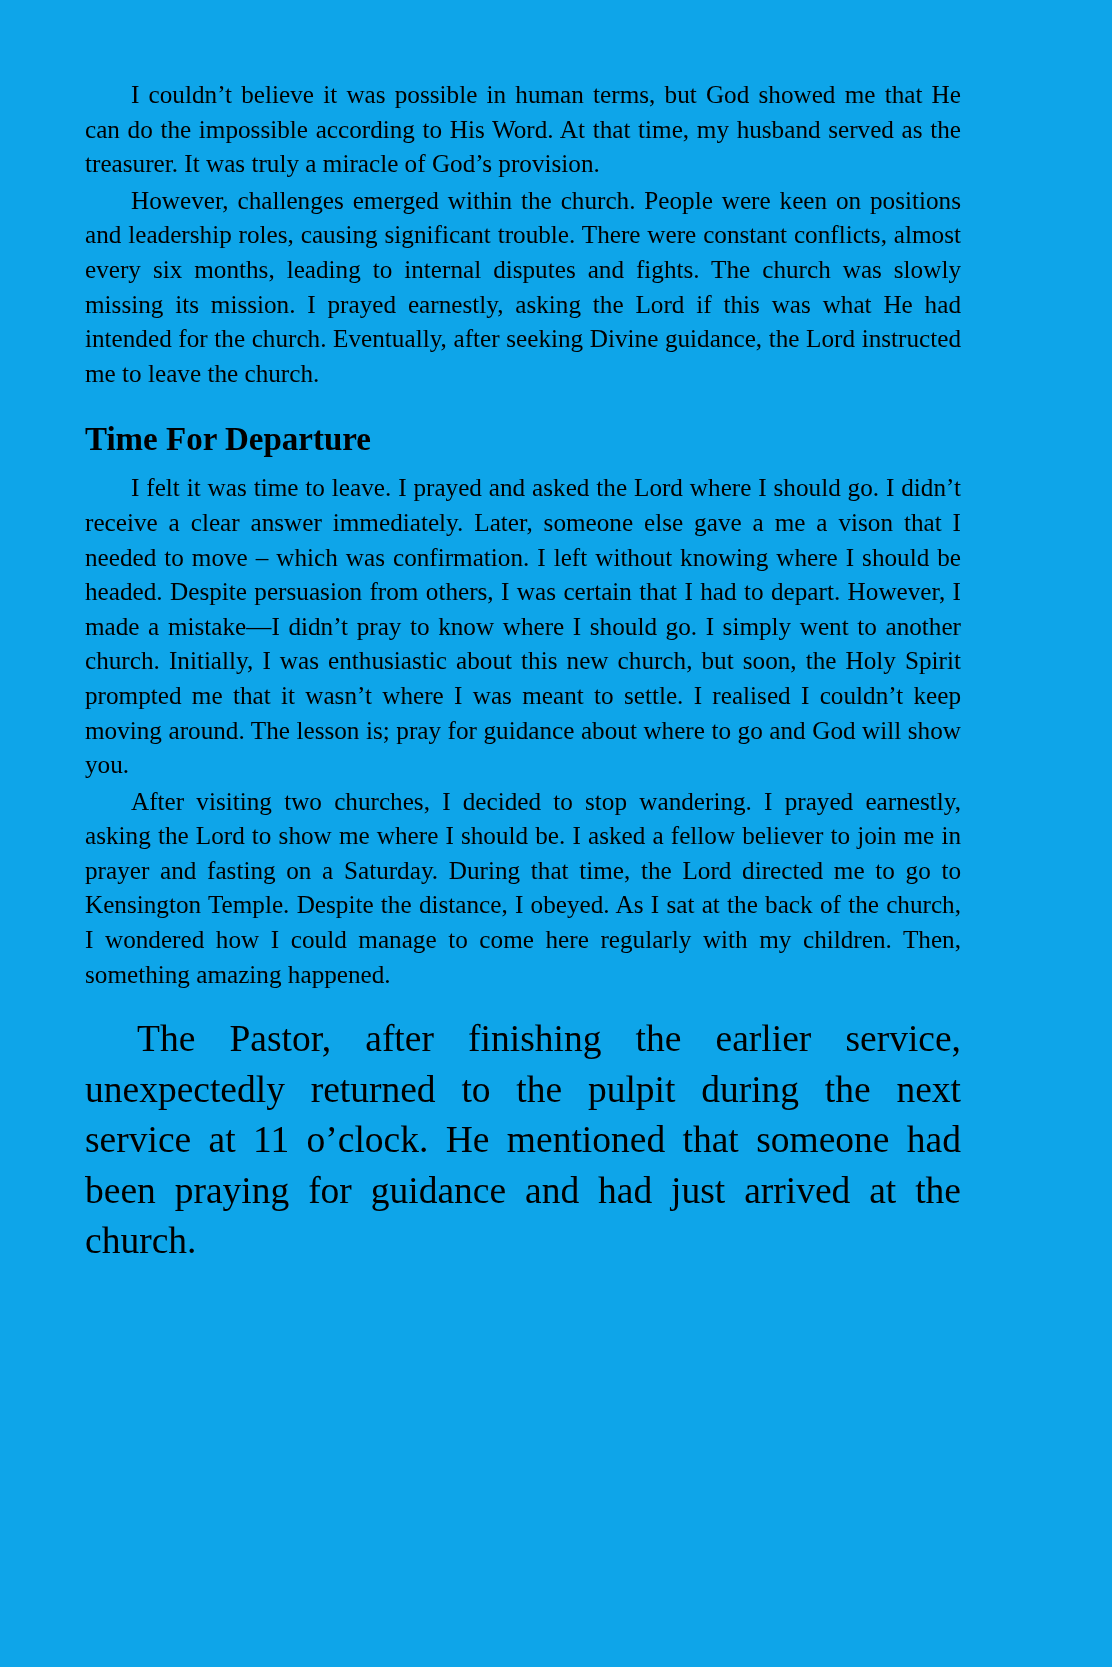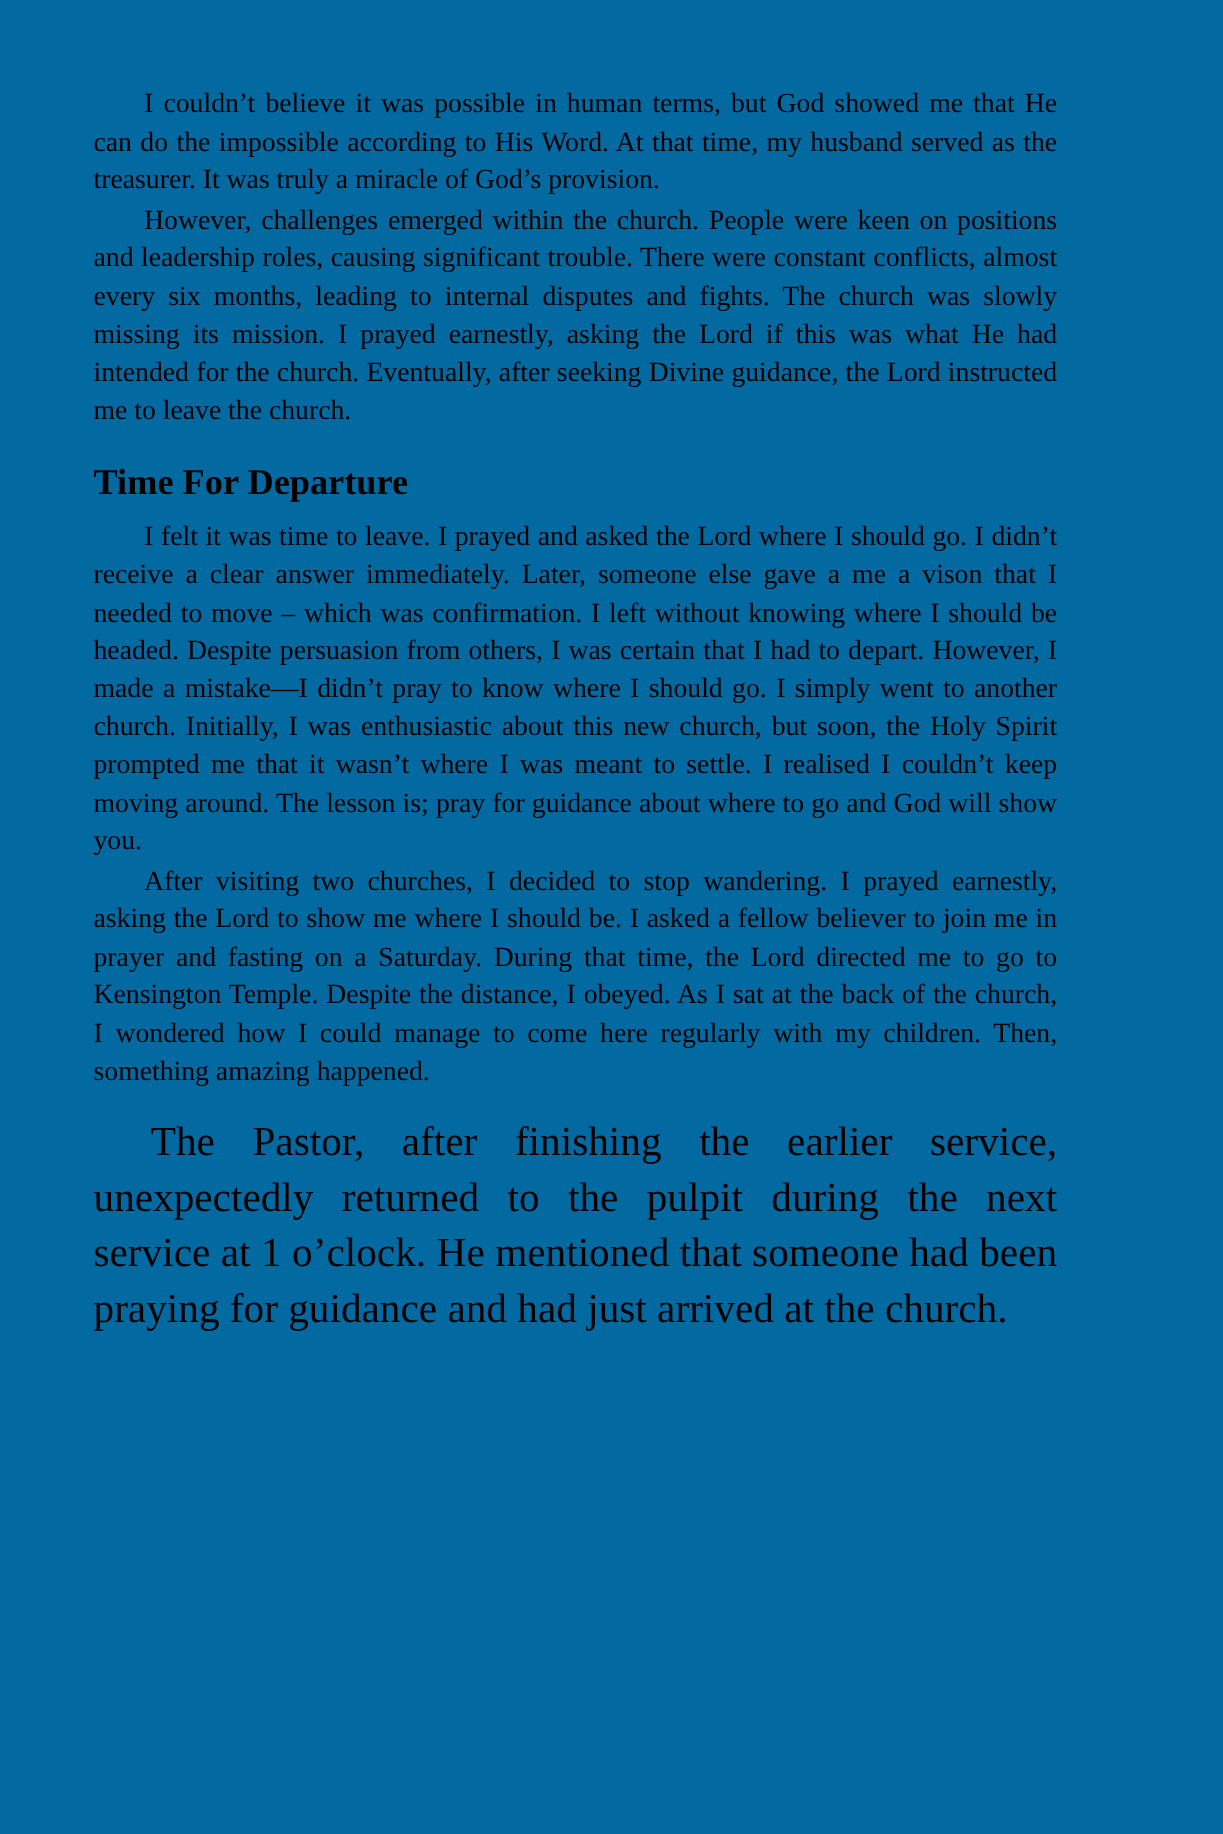"I couldn’t believe it was" .page { background: #0369a1 -> #0ea5e9 }
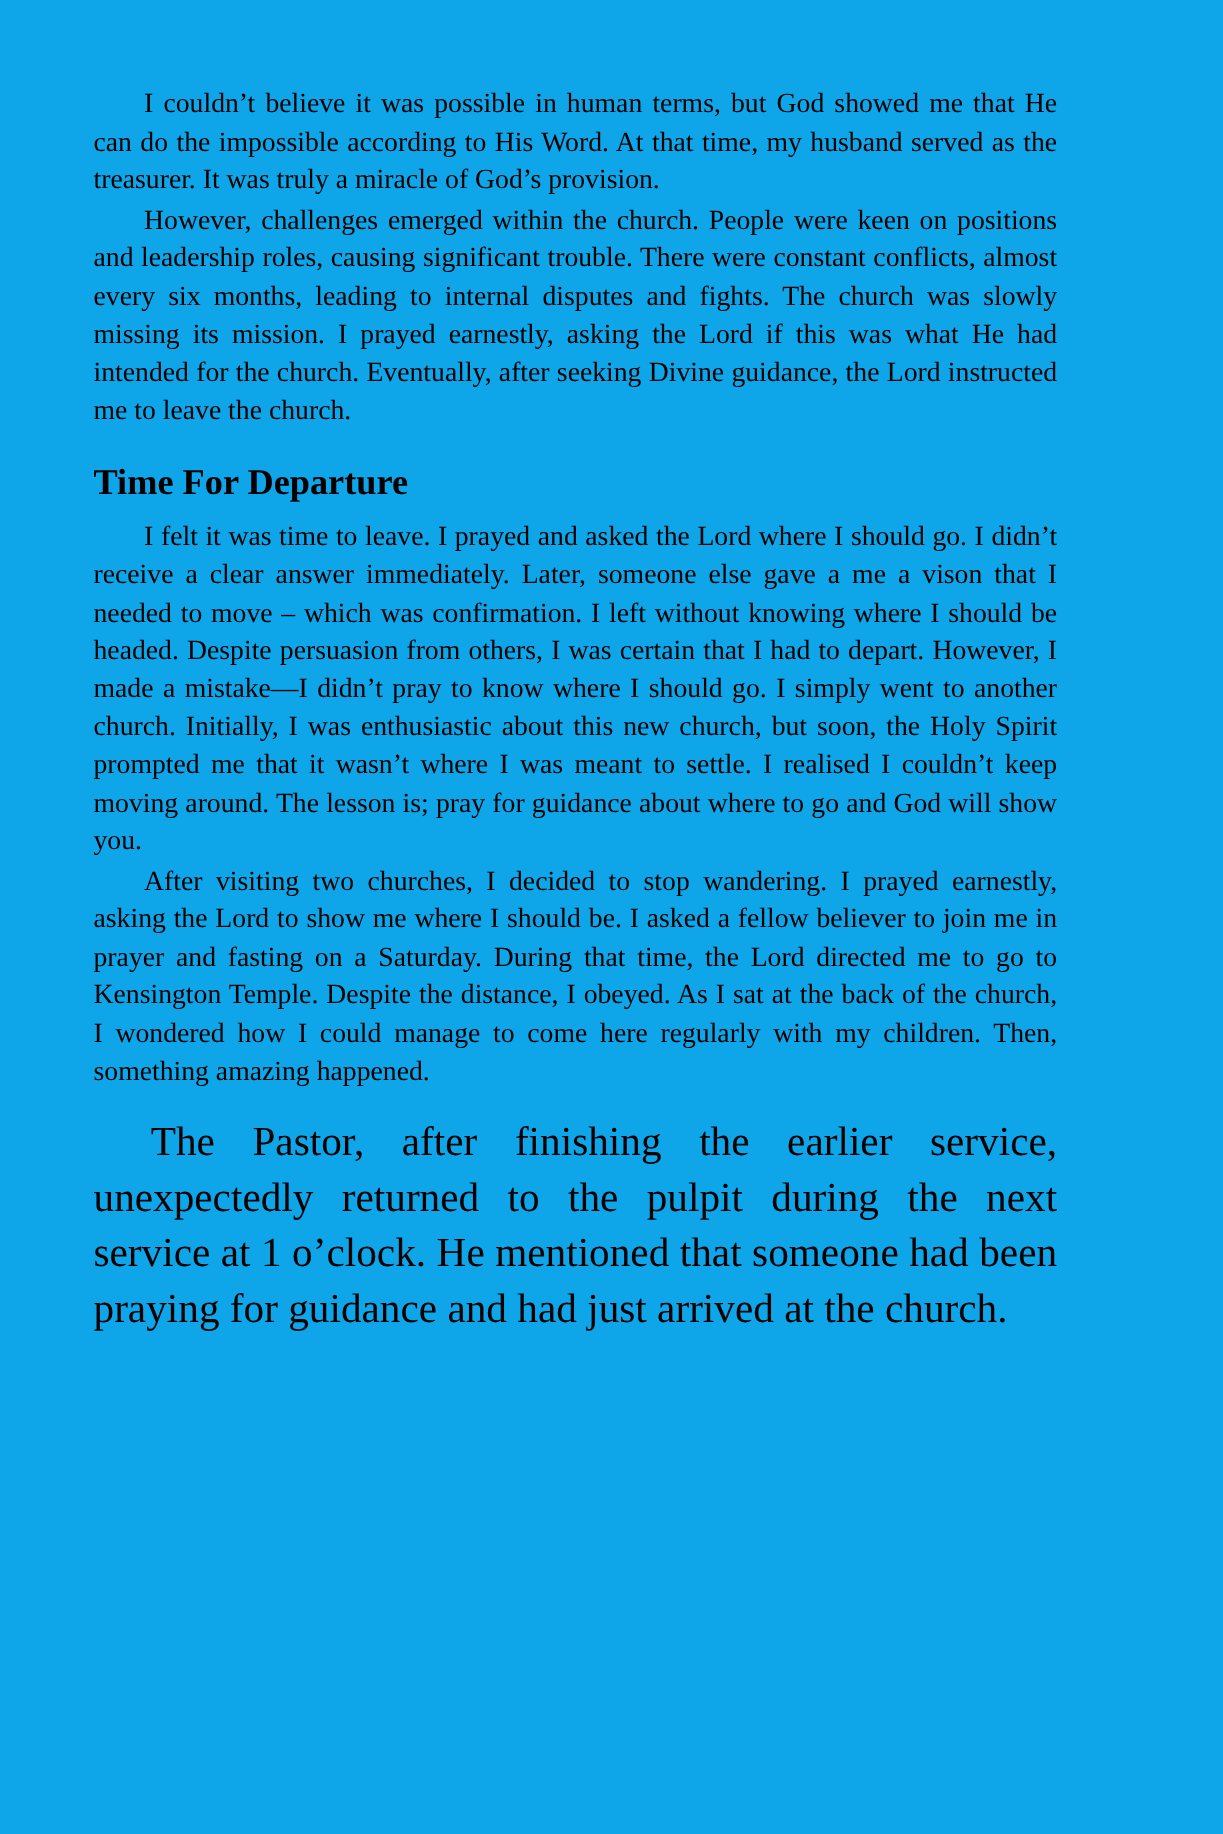"The Pastor, after finishing the" p.closing-par { text: 1 -> 11 }
